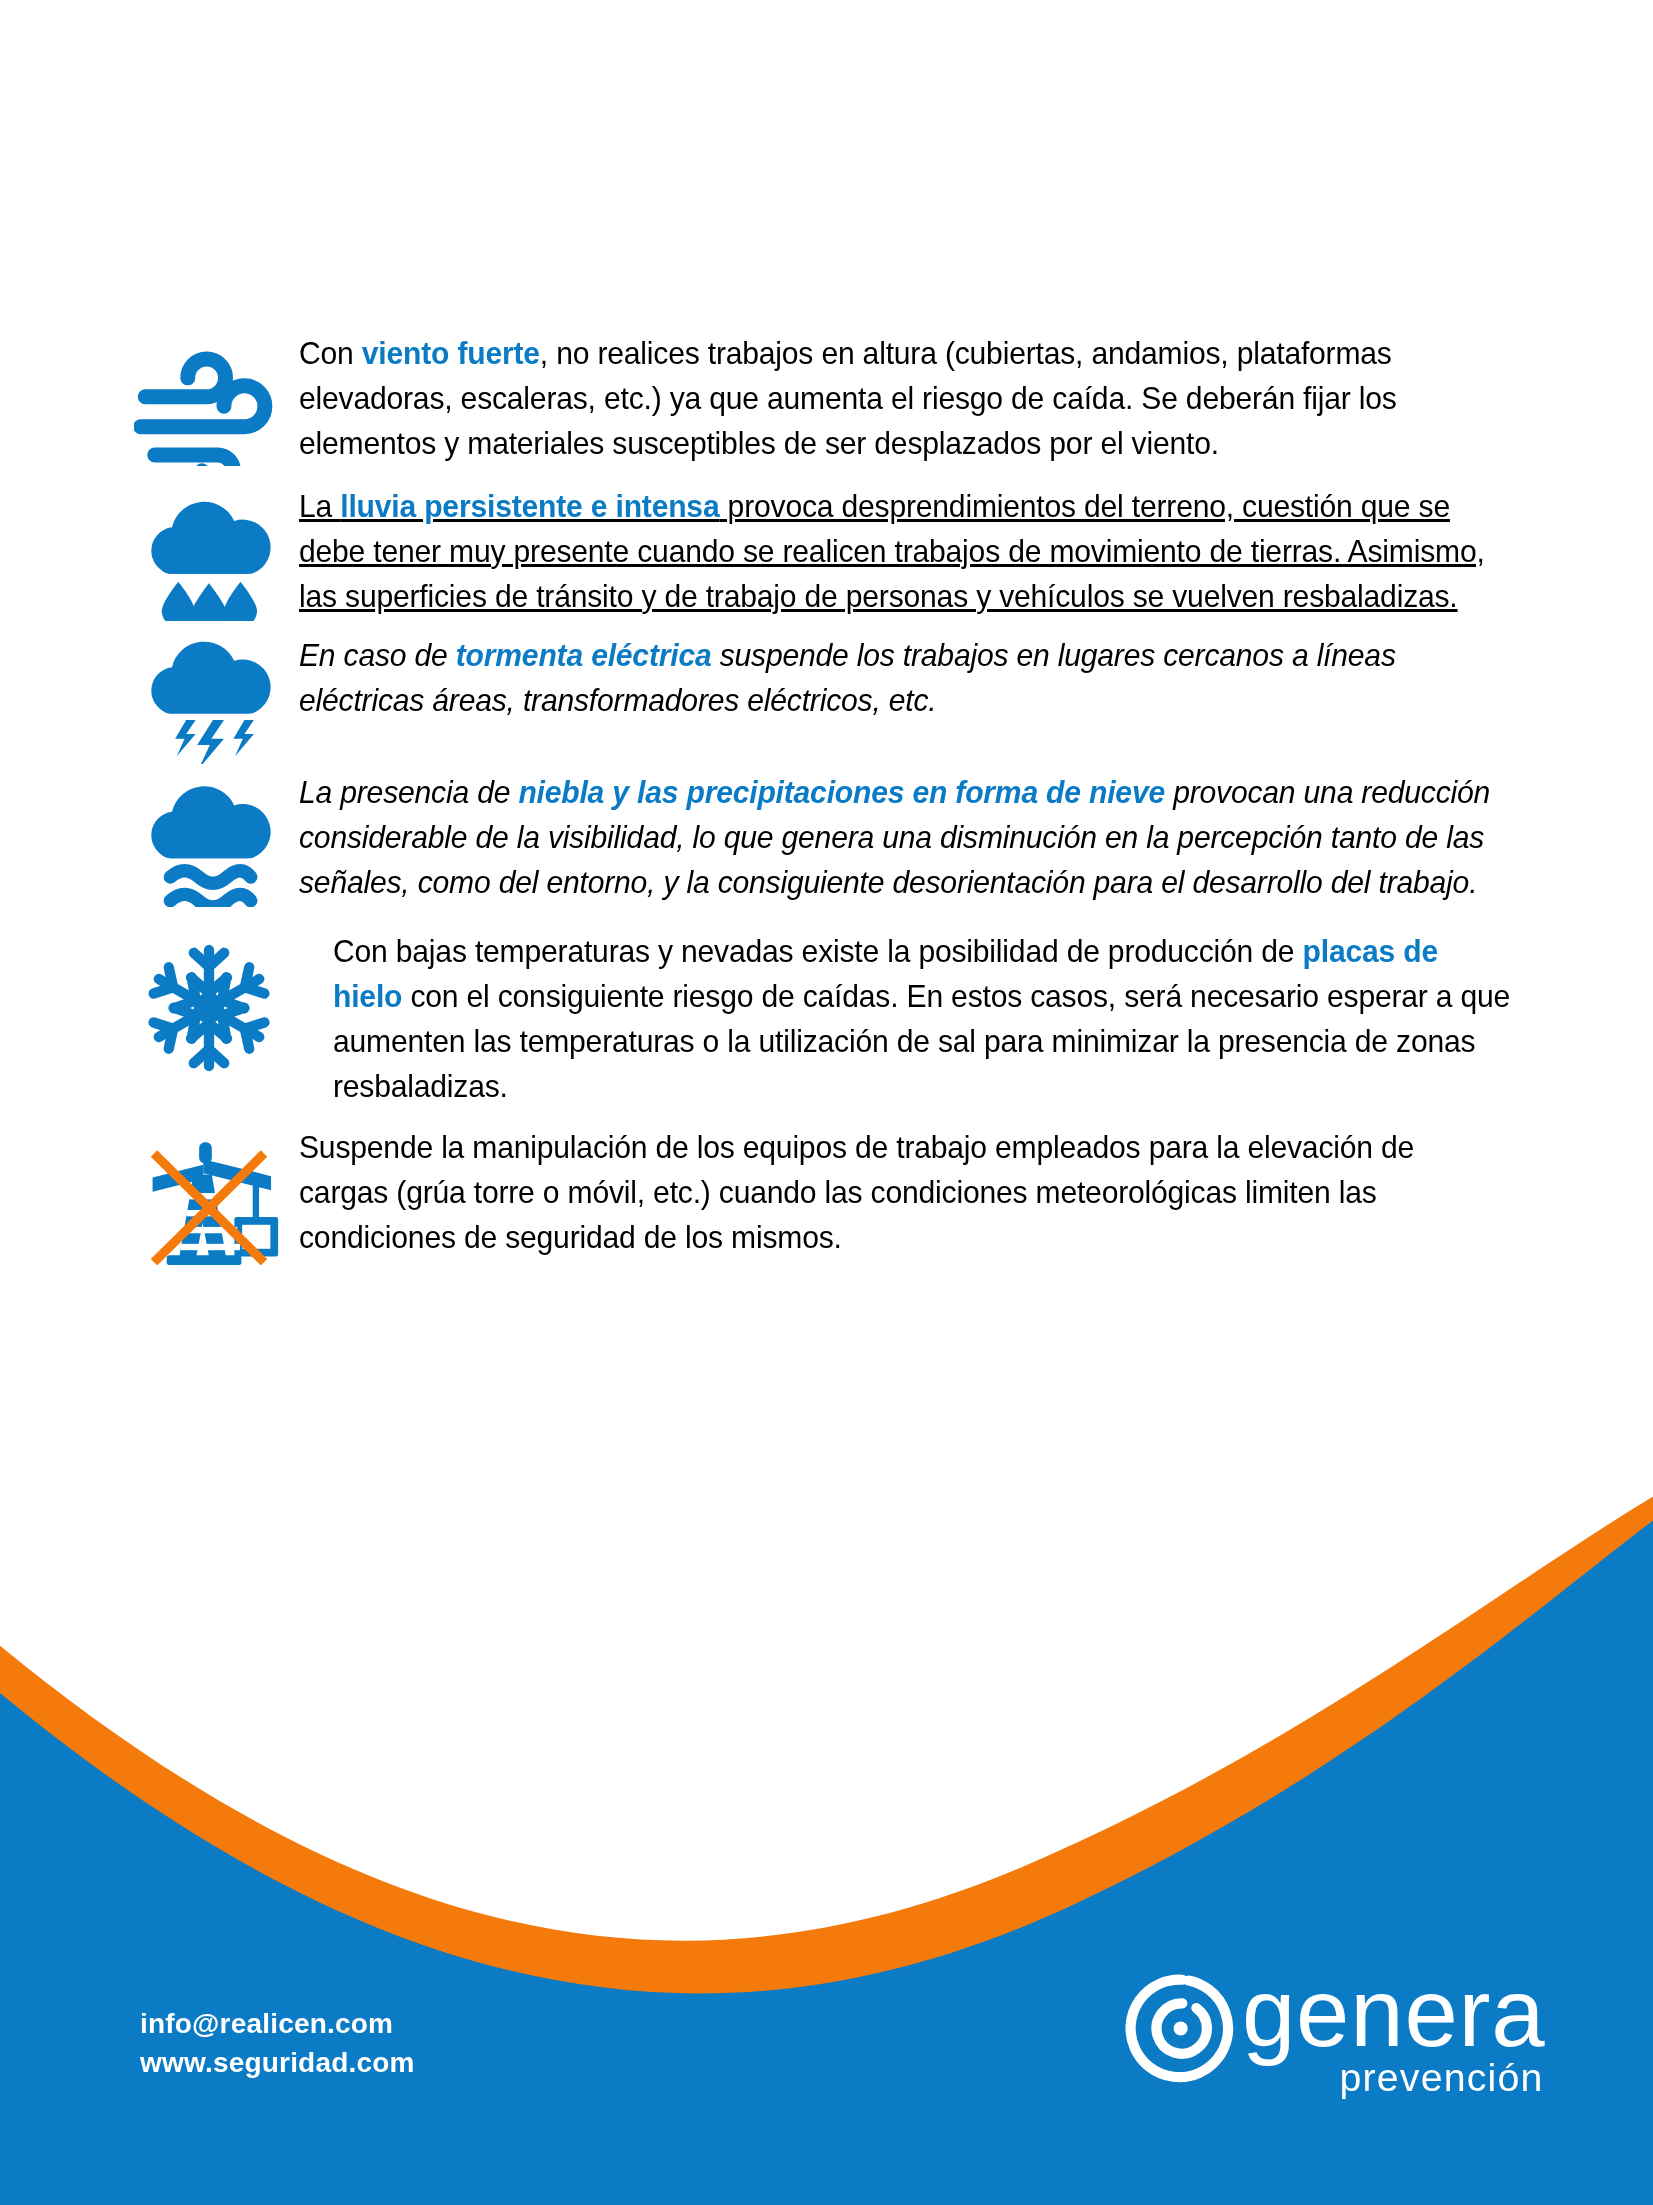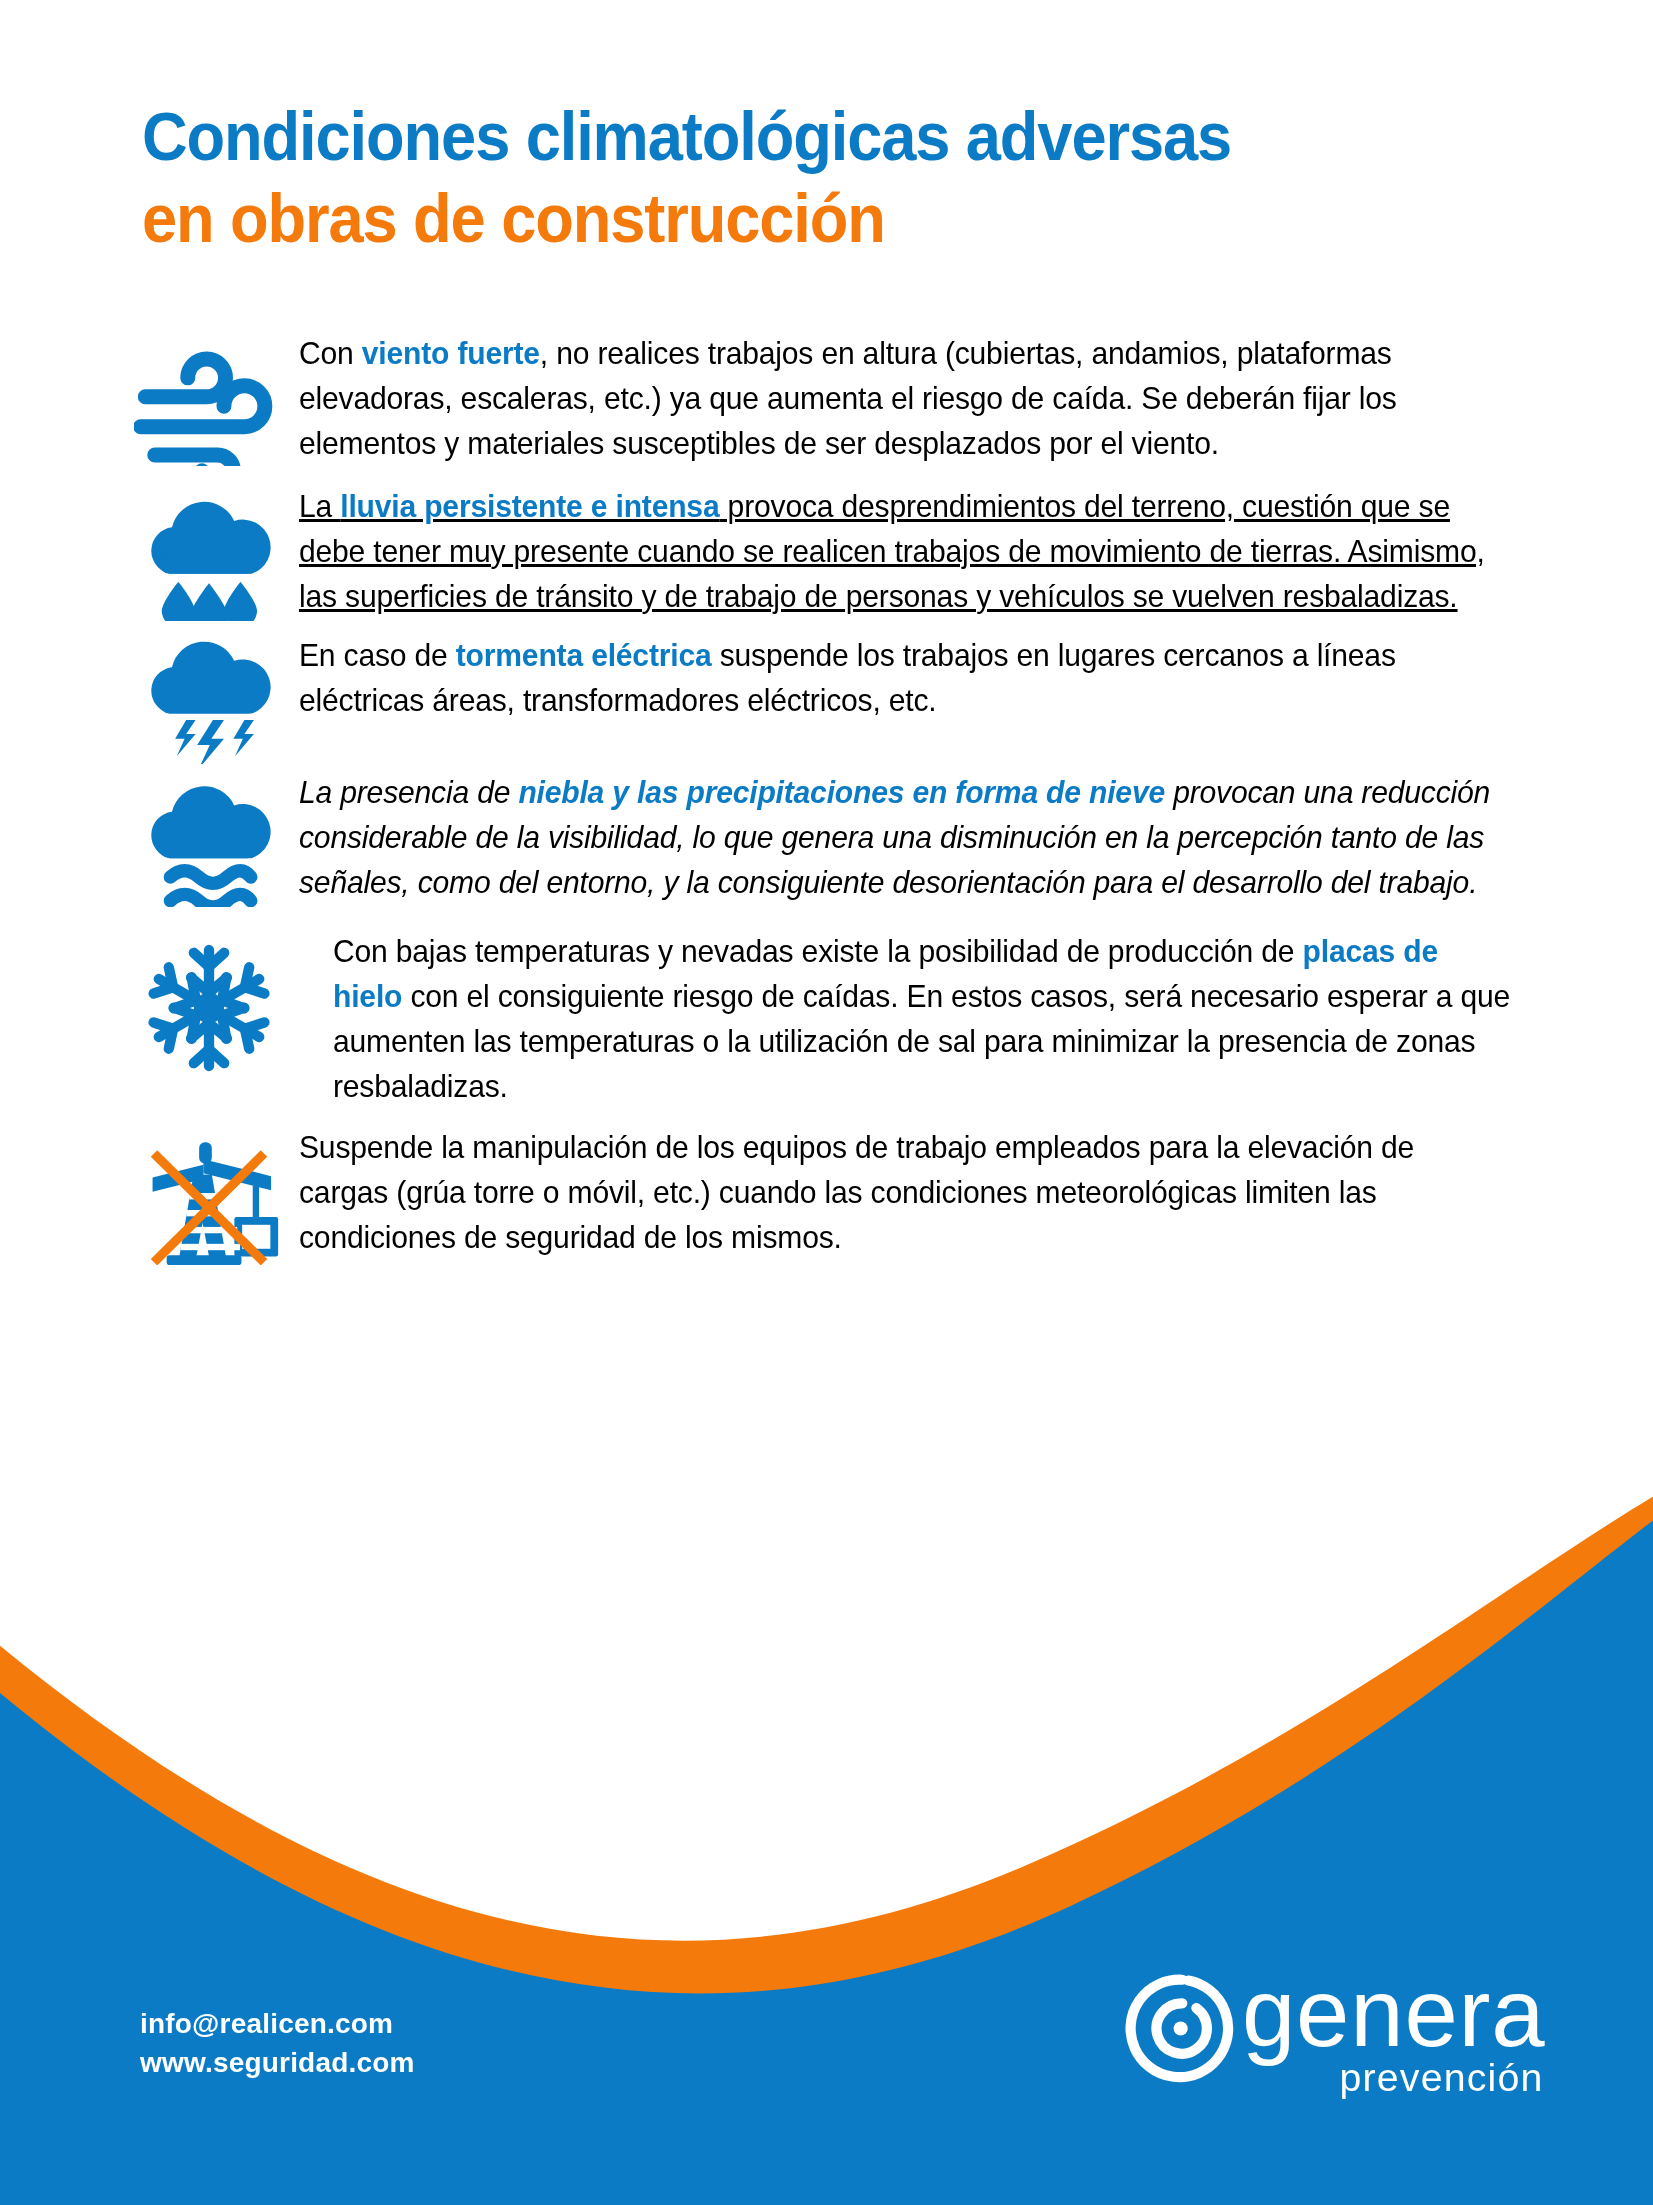"Condiciones climatológicas adversas" div.header { html: <div> <div>Condiciones climatológicas adversas</div> <div>en obras de construcción</div> </div> -> none }
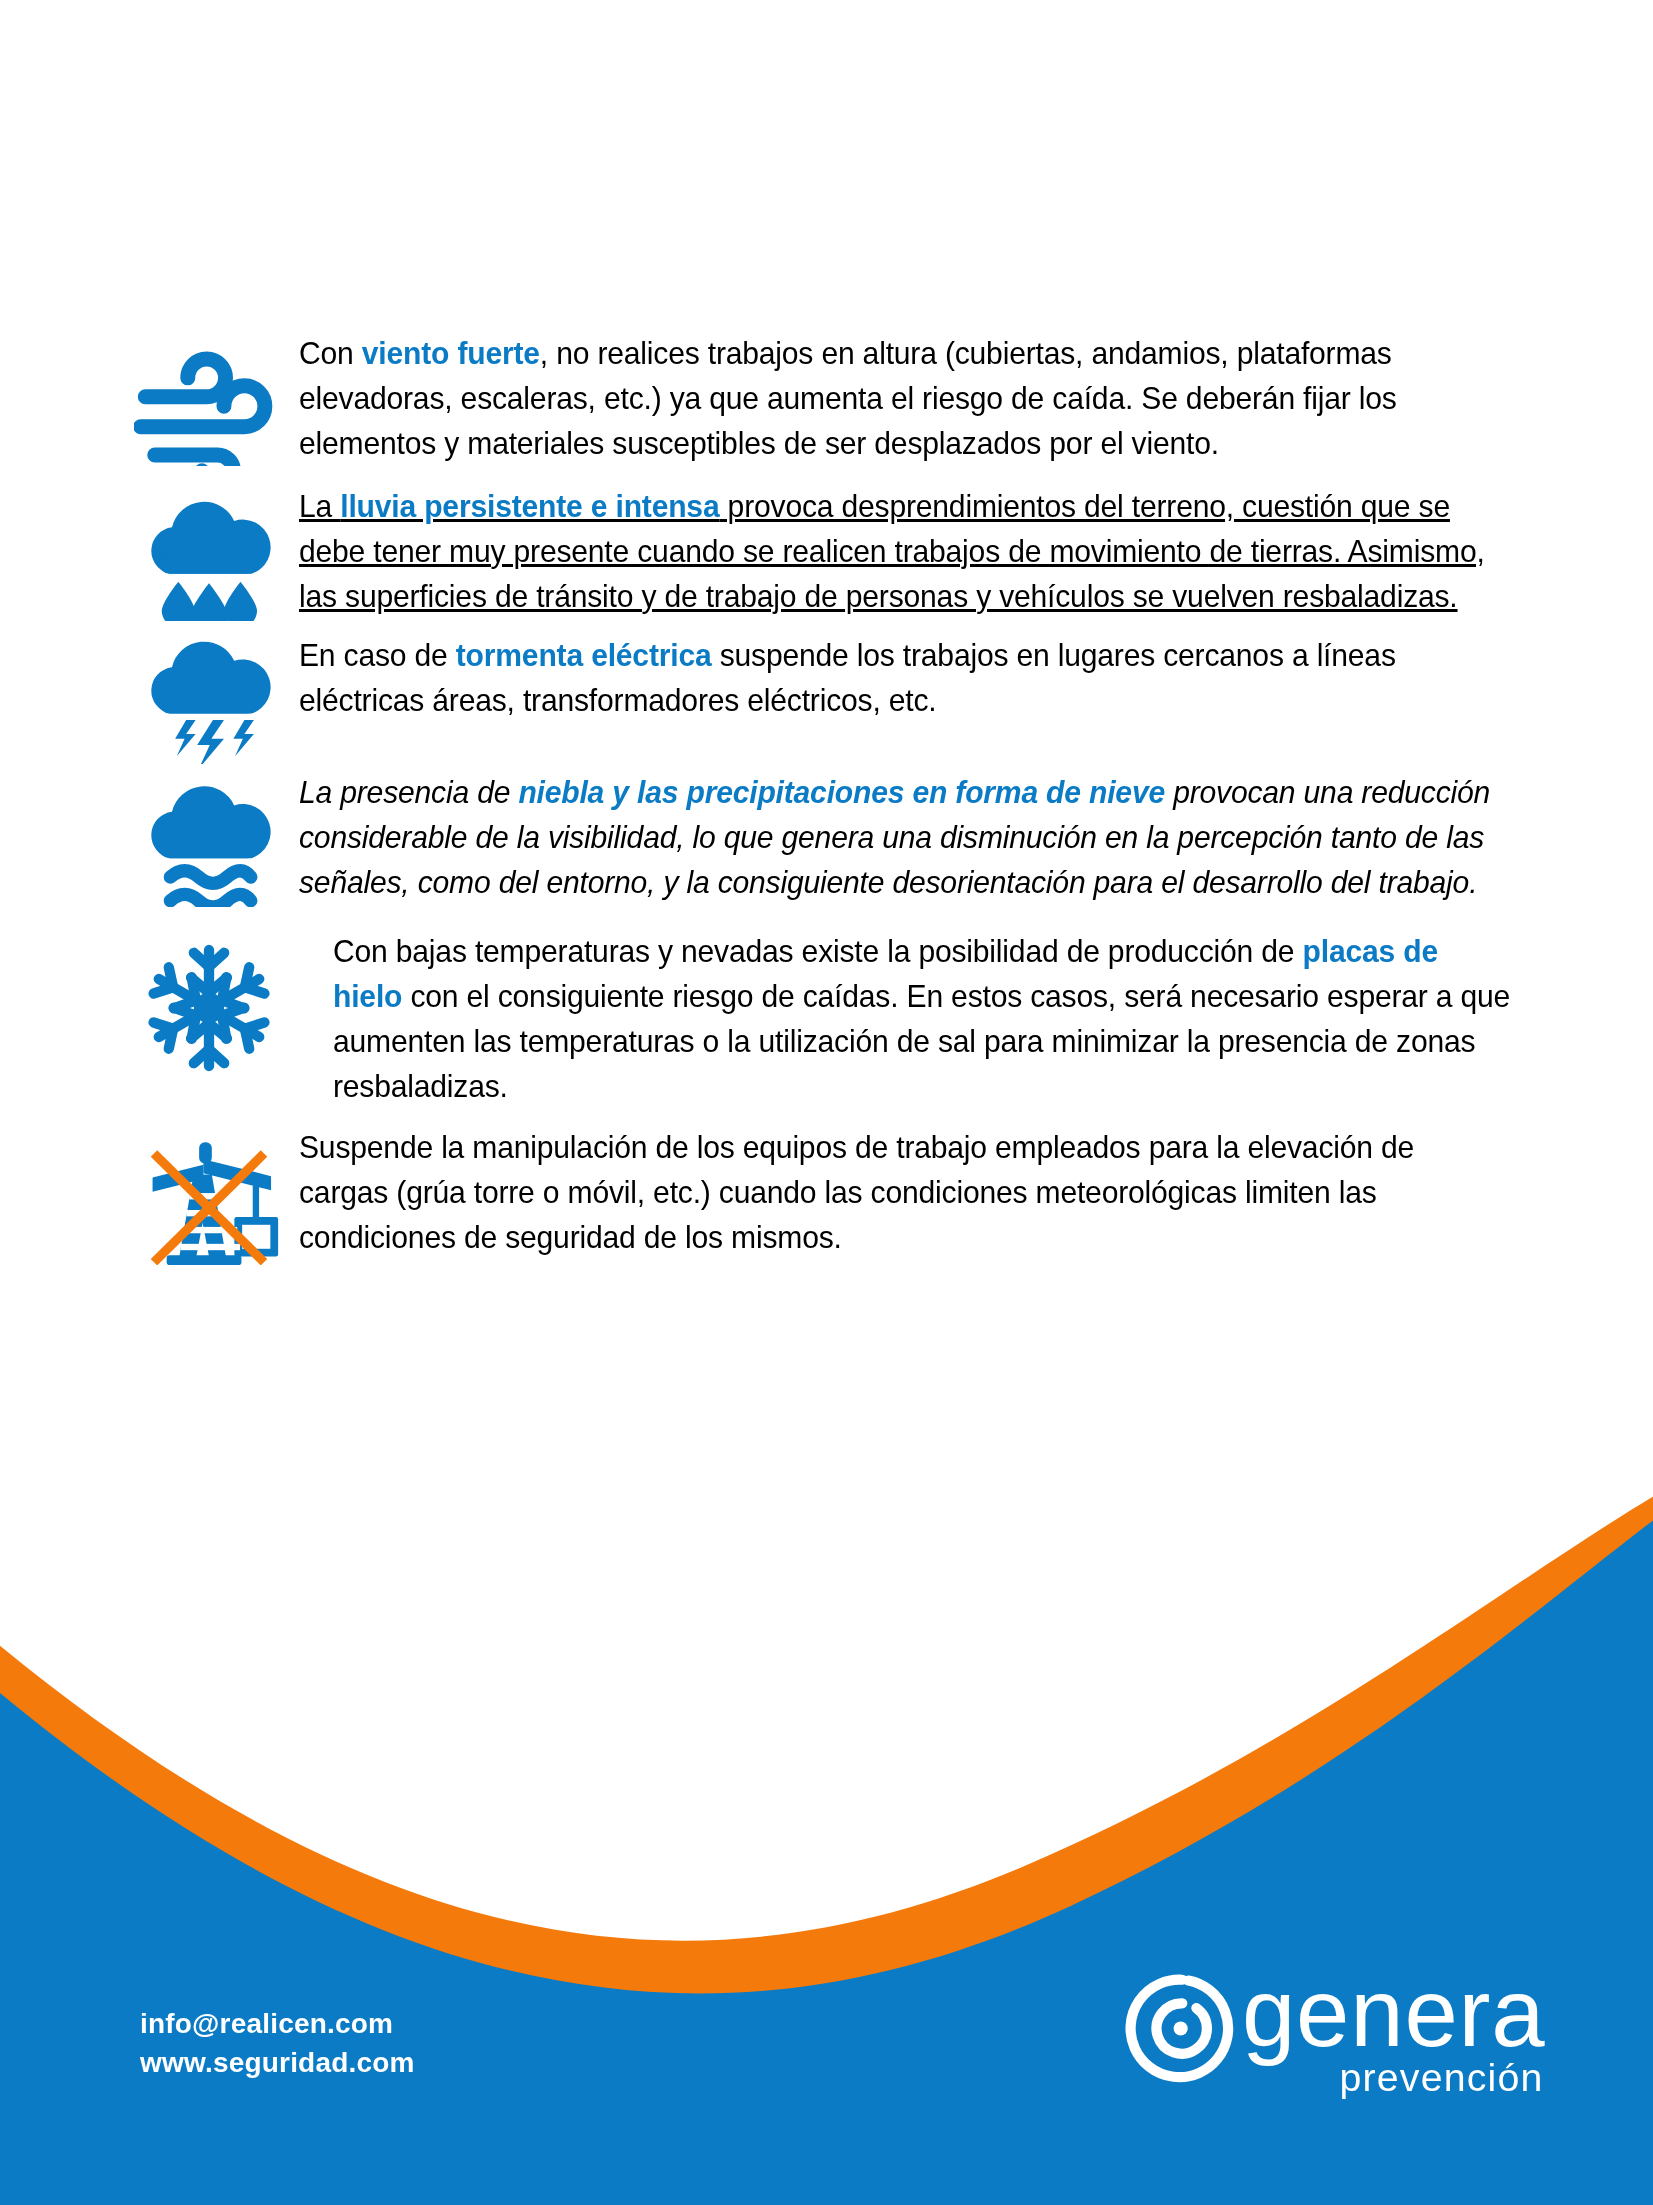"En caso de tormenta eléctrica" .row-storm { font-style: none -> italic }
